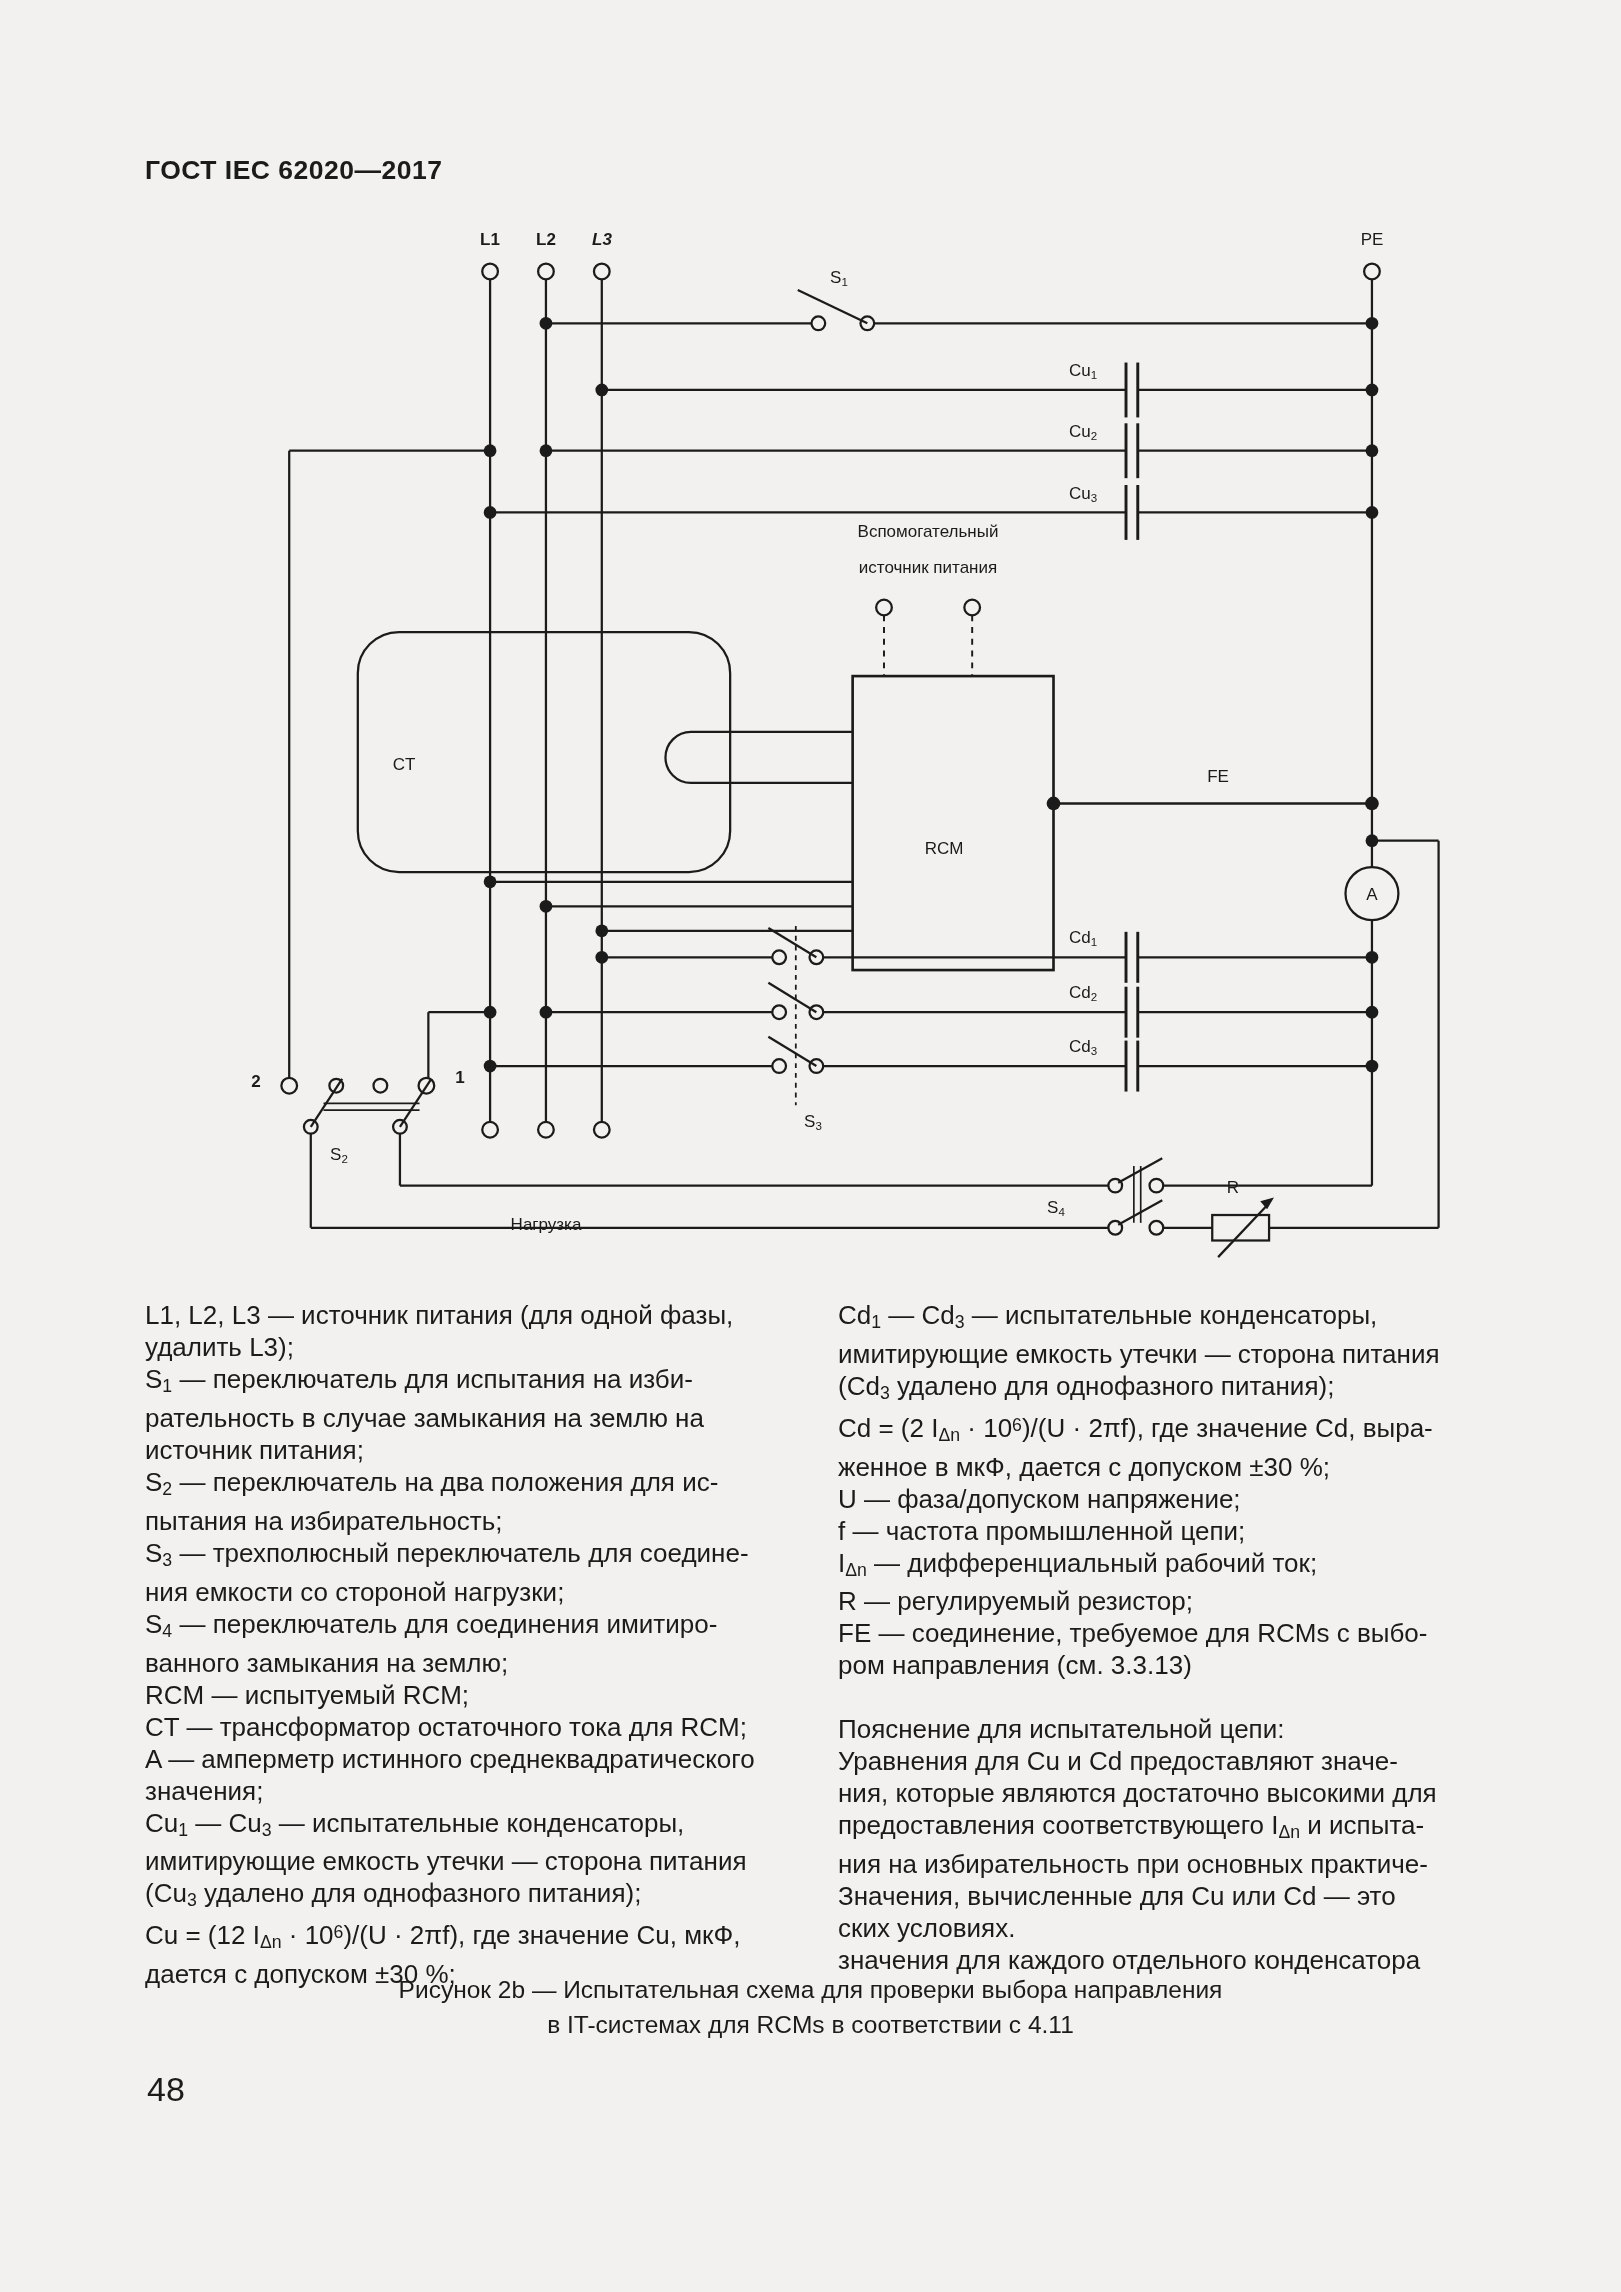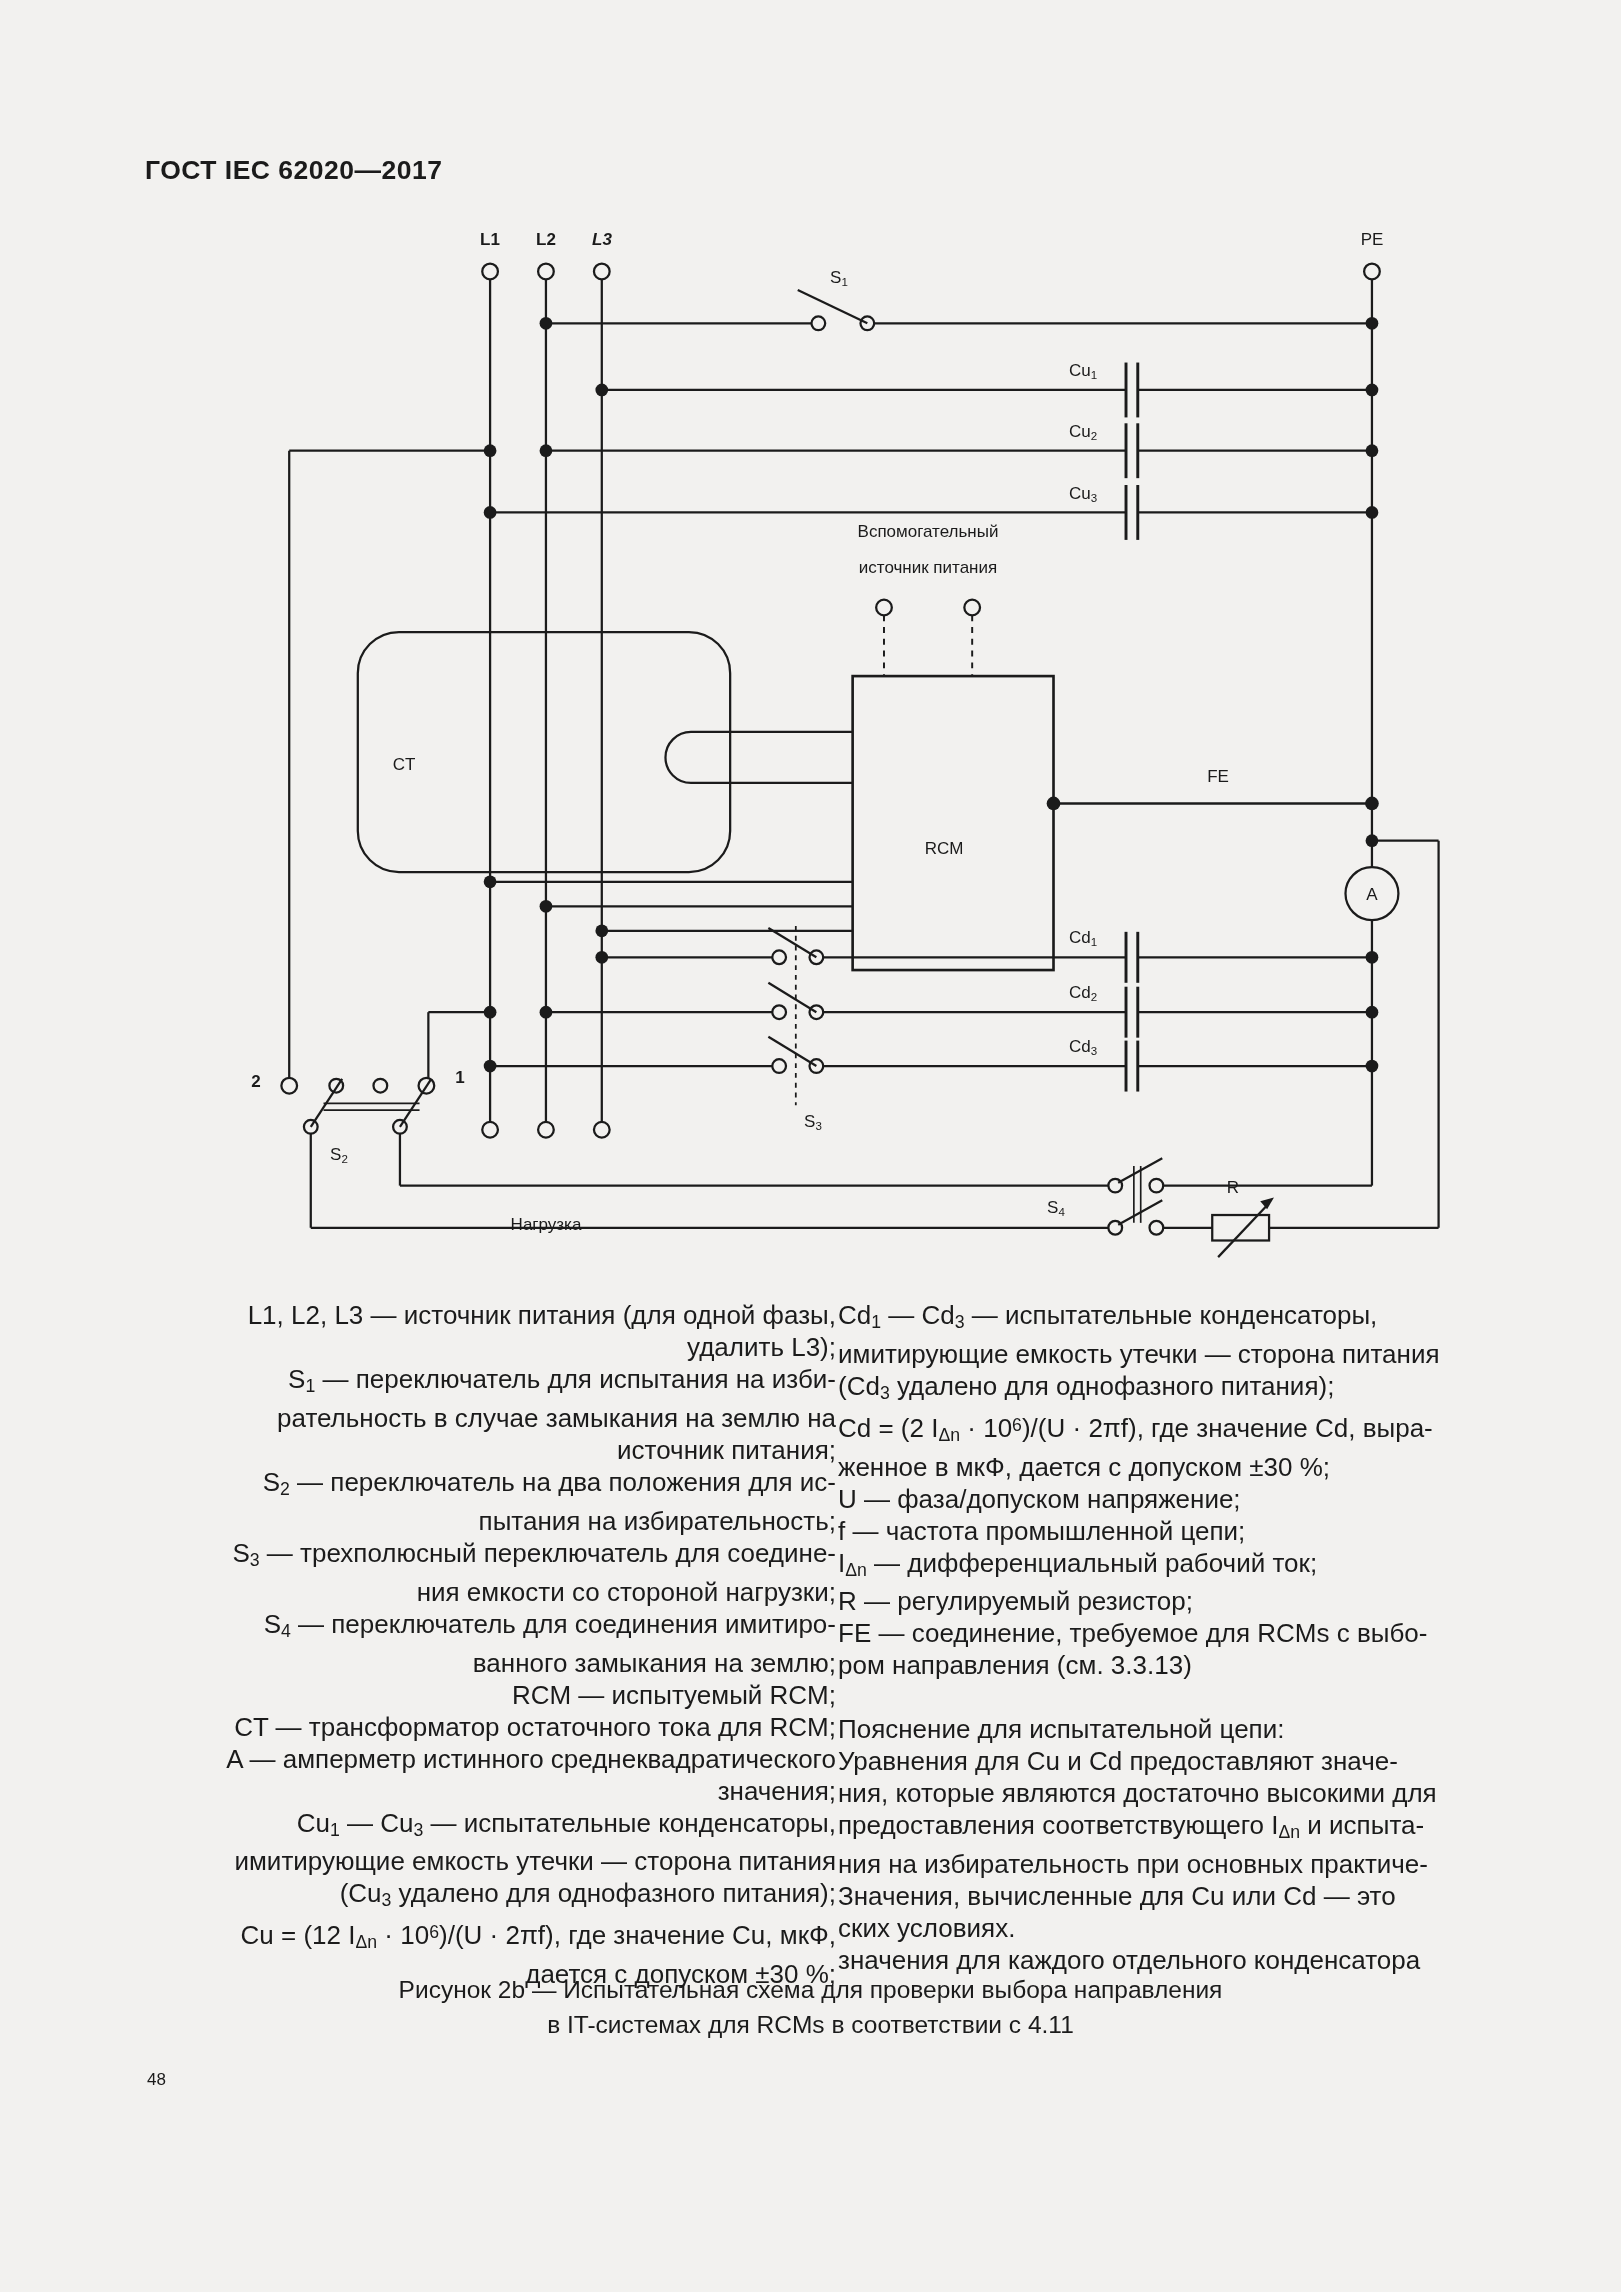"L1, L2, L3 — источник" .col-left { left: 134px -> 145px; text-align: right -> none }
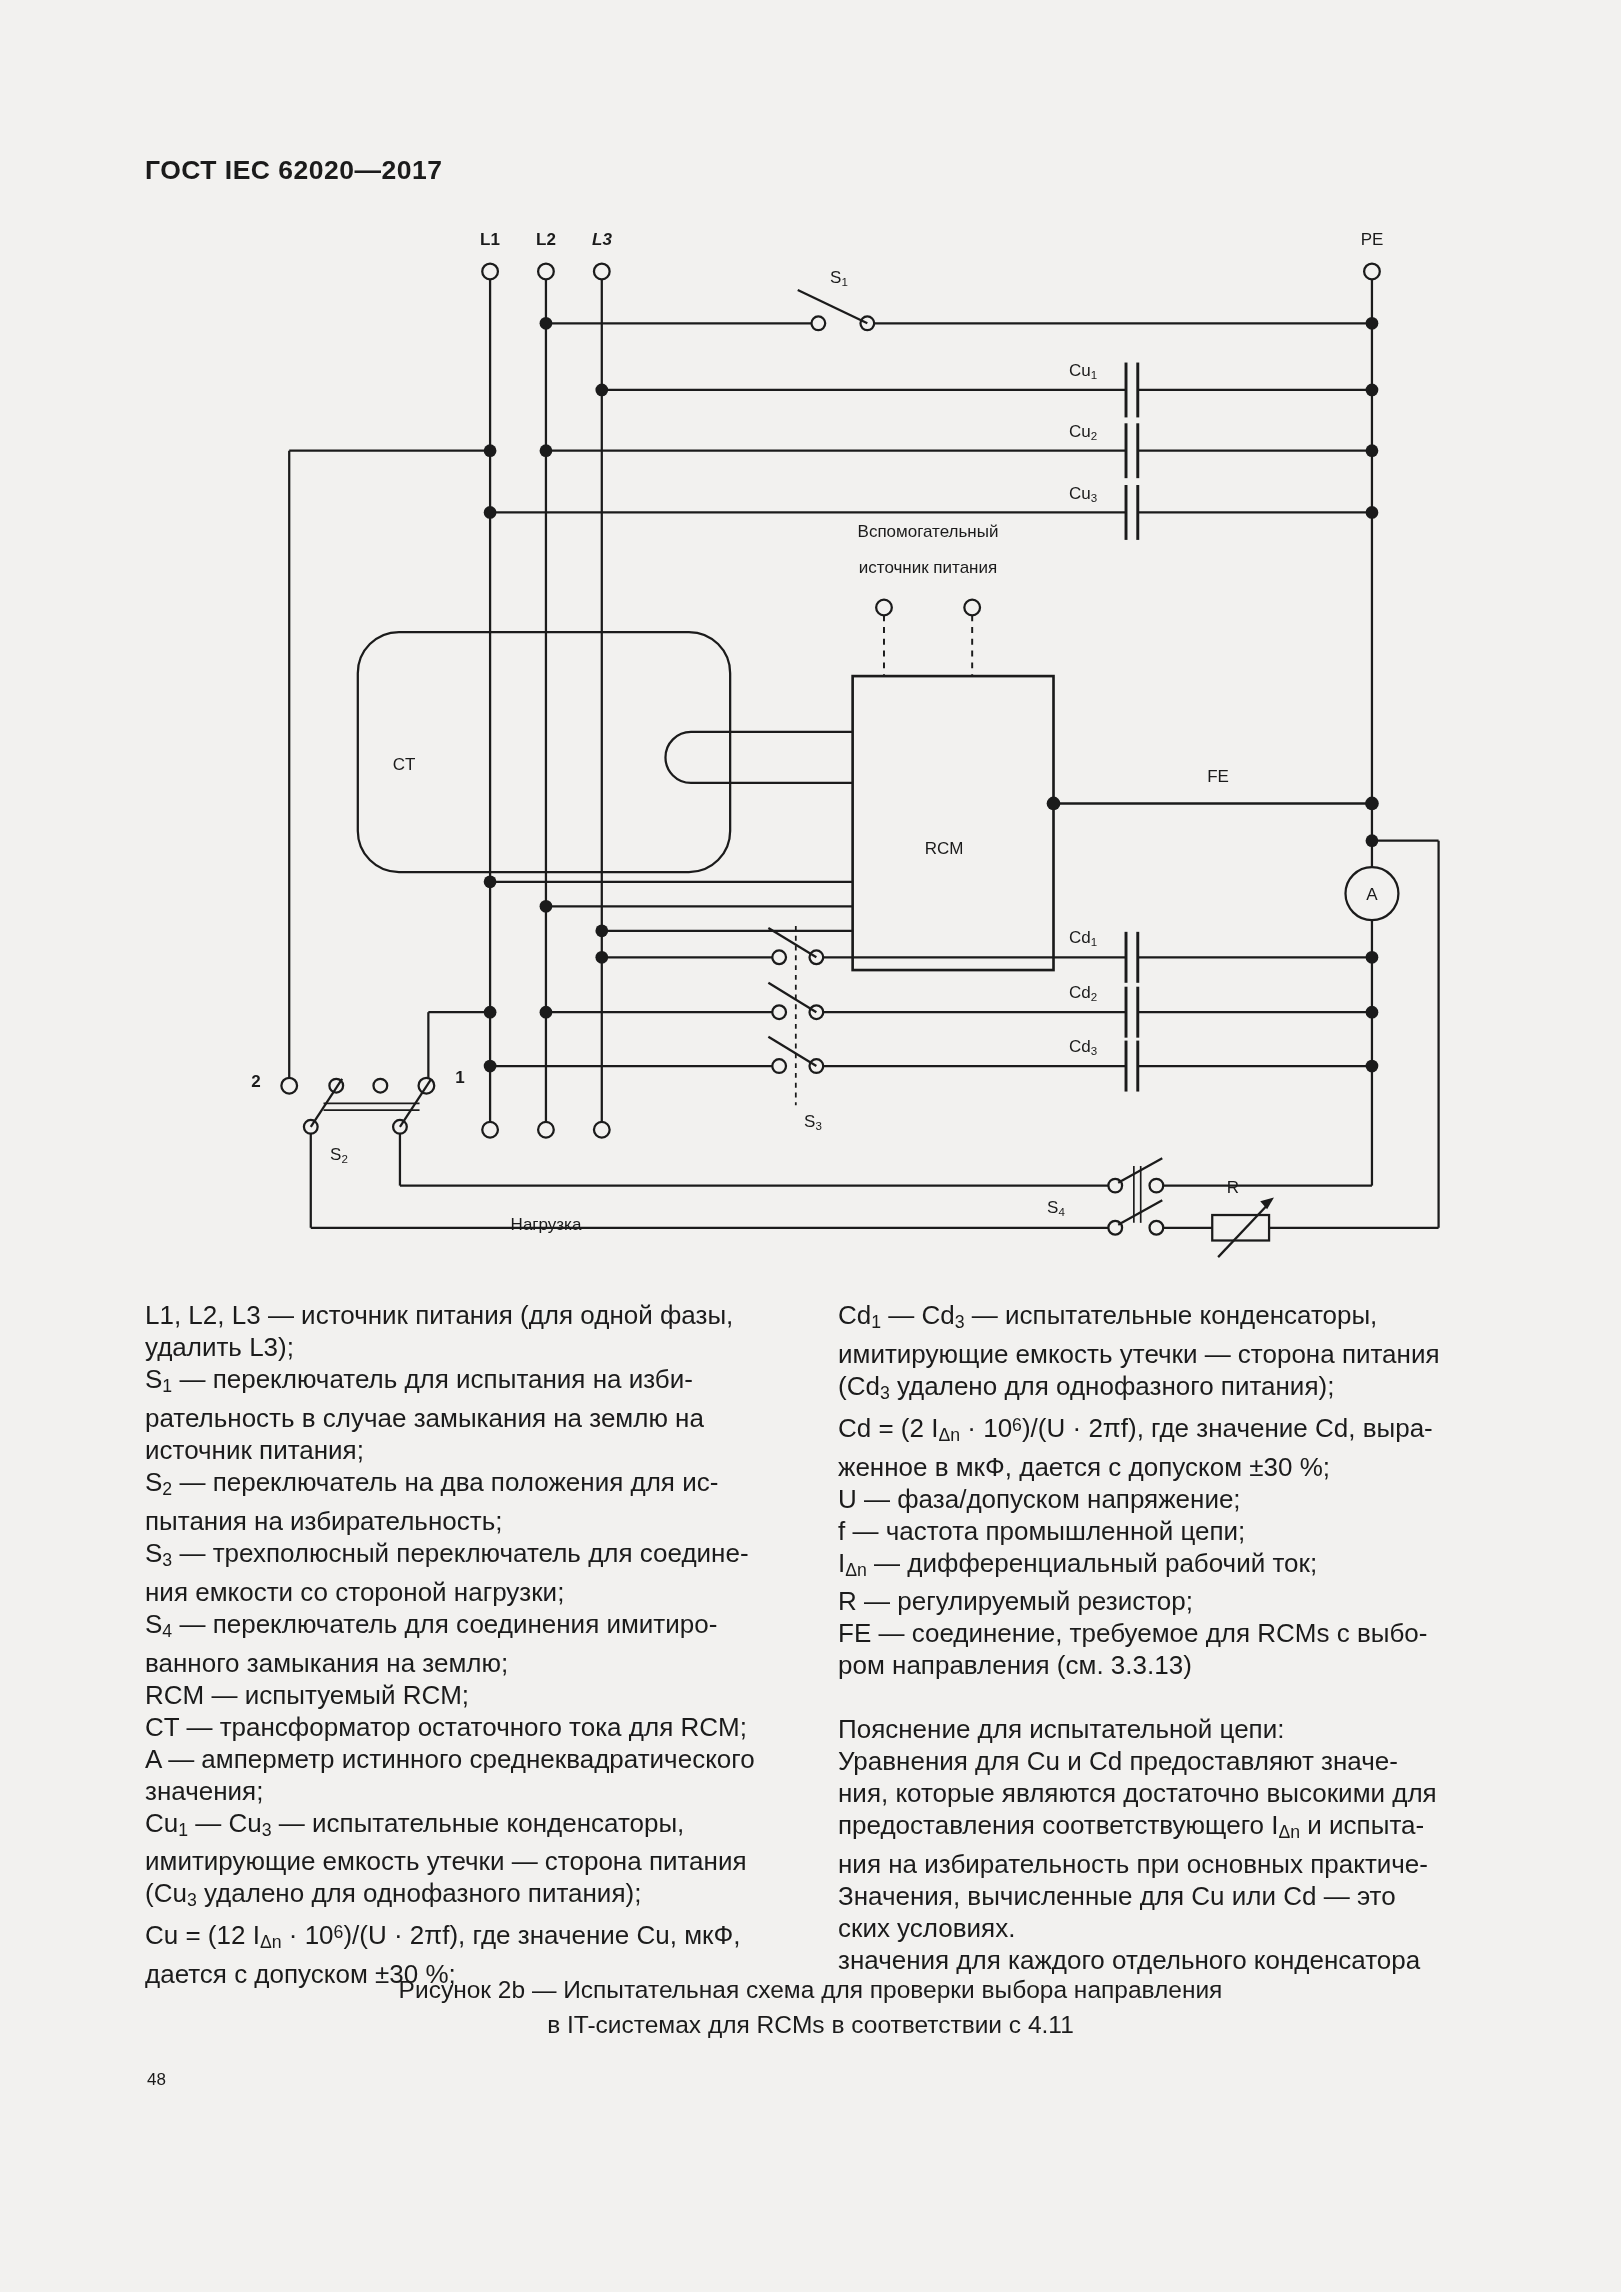"48" .pagenum { font-size: 17px -> 34px }
